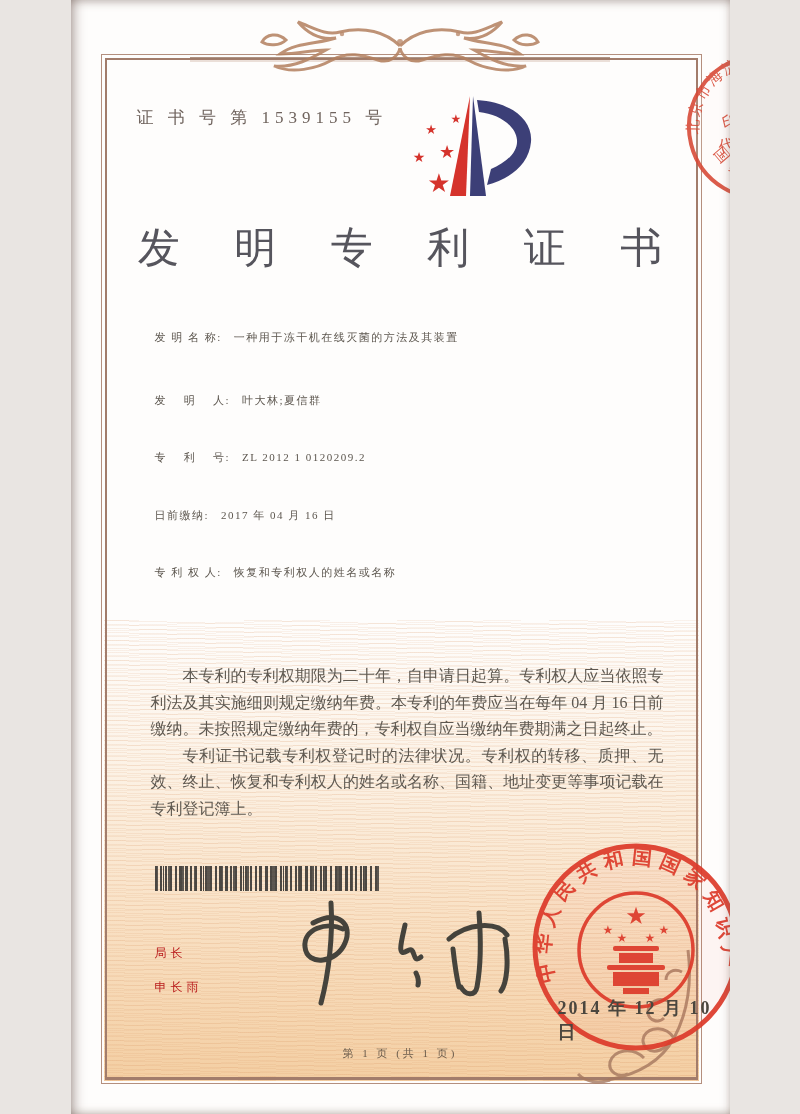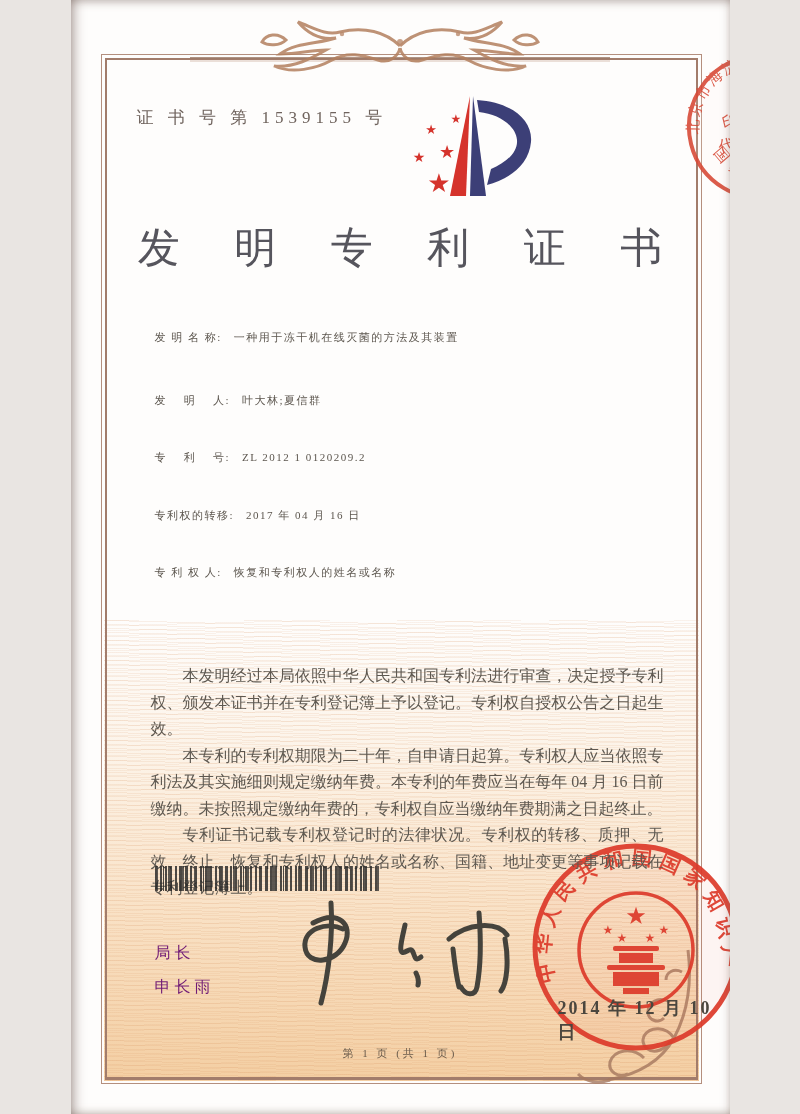"专利权的转移:" span.lbl { text: 专利权的转移 -> 日前缴纳 }
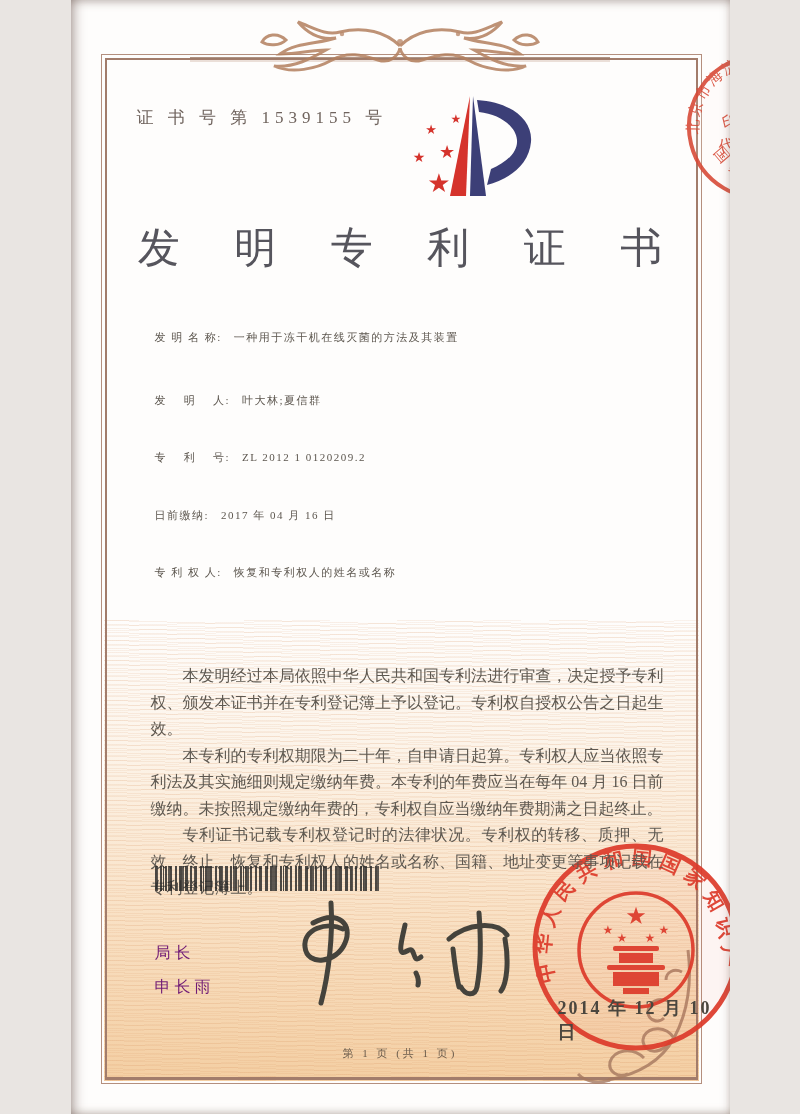"本发明经过本局依照中华人民共和国专利法进行审查，决定授予专利权、颁发本证书并在专" p { html: <p>本发明经过本局依照中华人民共和国专利法进行审查，决定授予专利权、颁发本证书并在专利登记簿上予以登记。专利权自授权公告之日起生效。</p> -> none }
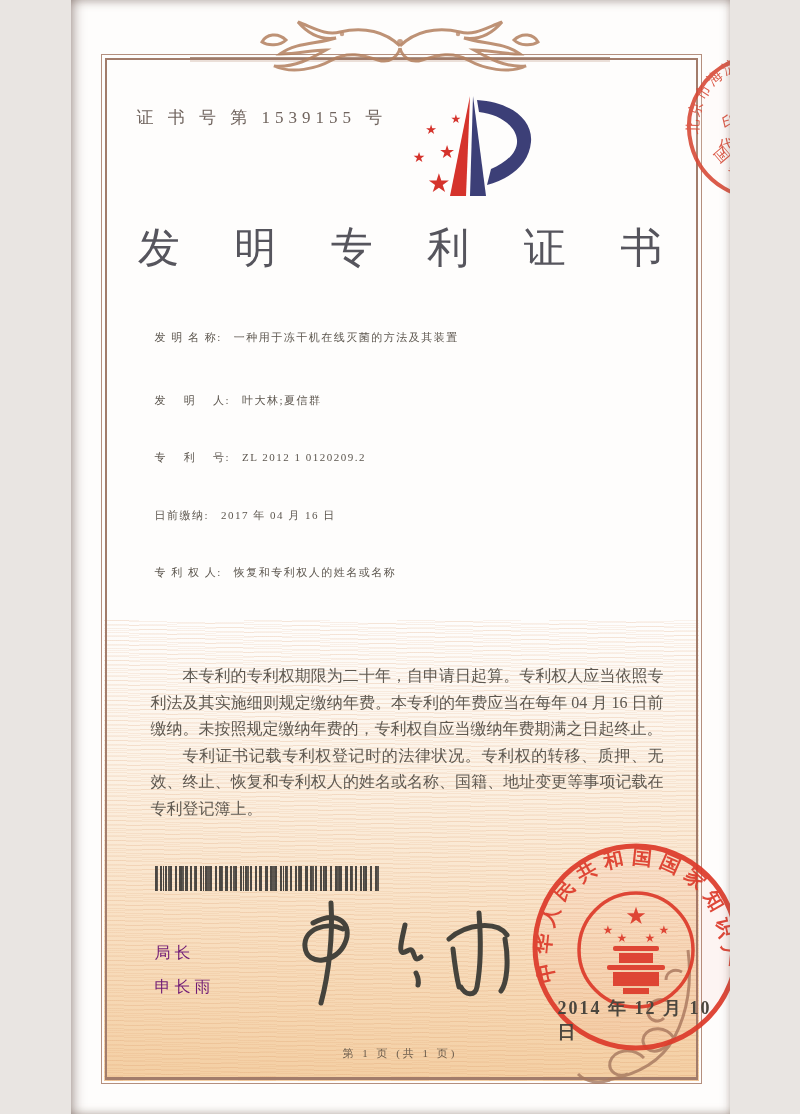"局长" .sig-labels { color: #701a75 -> #b91c1c; font-size: 16px -> 12px }
